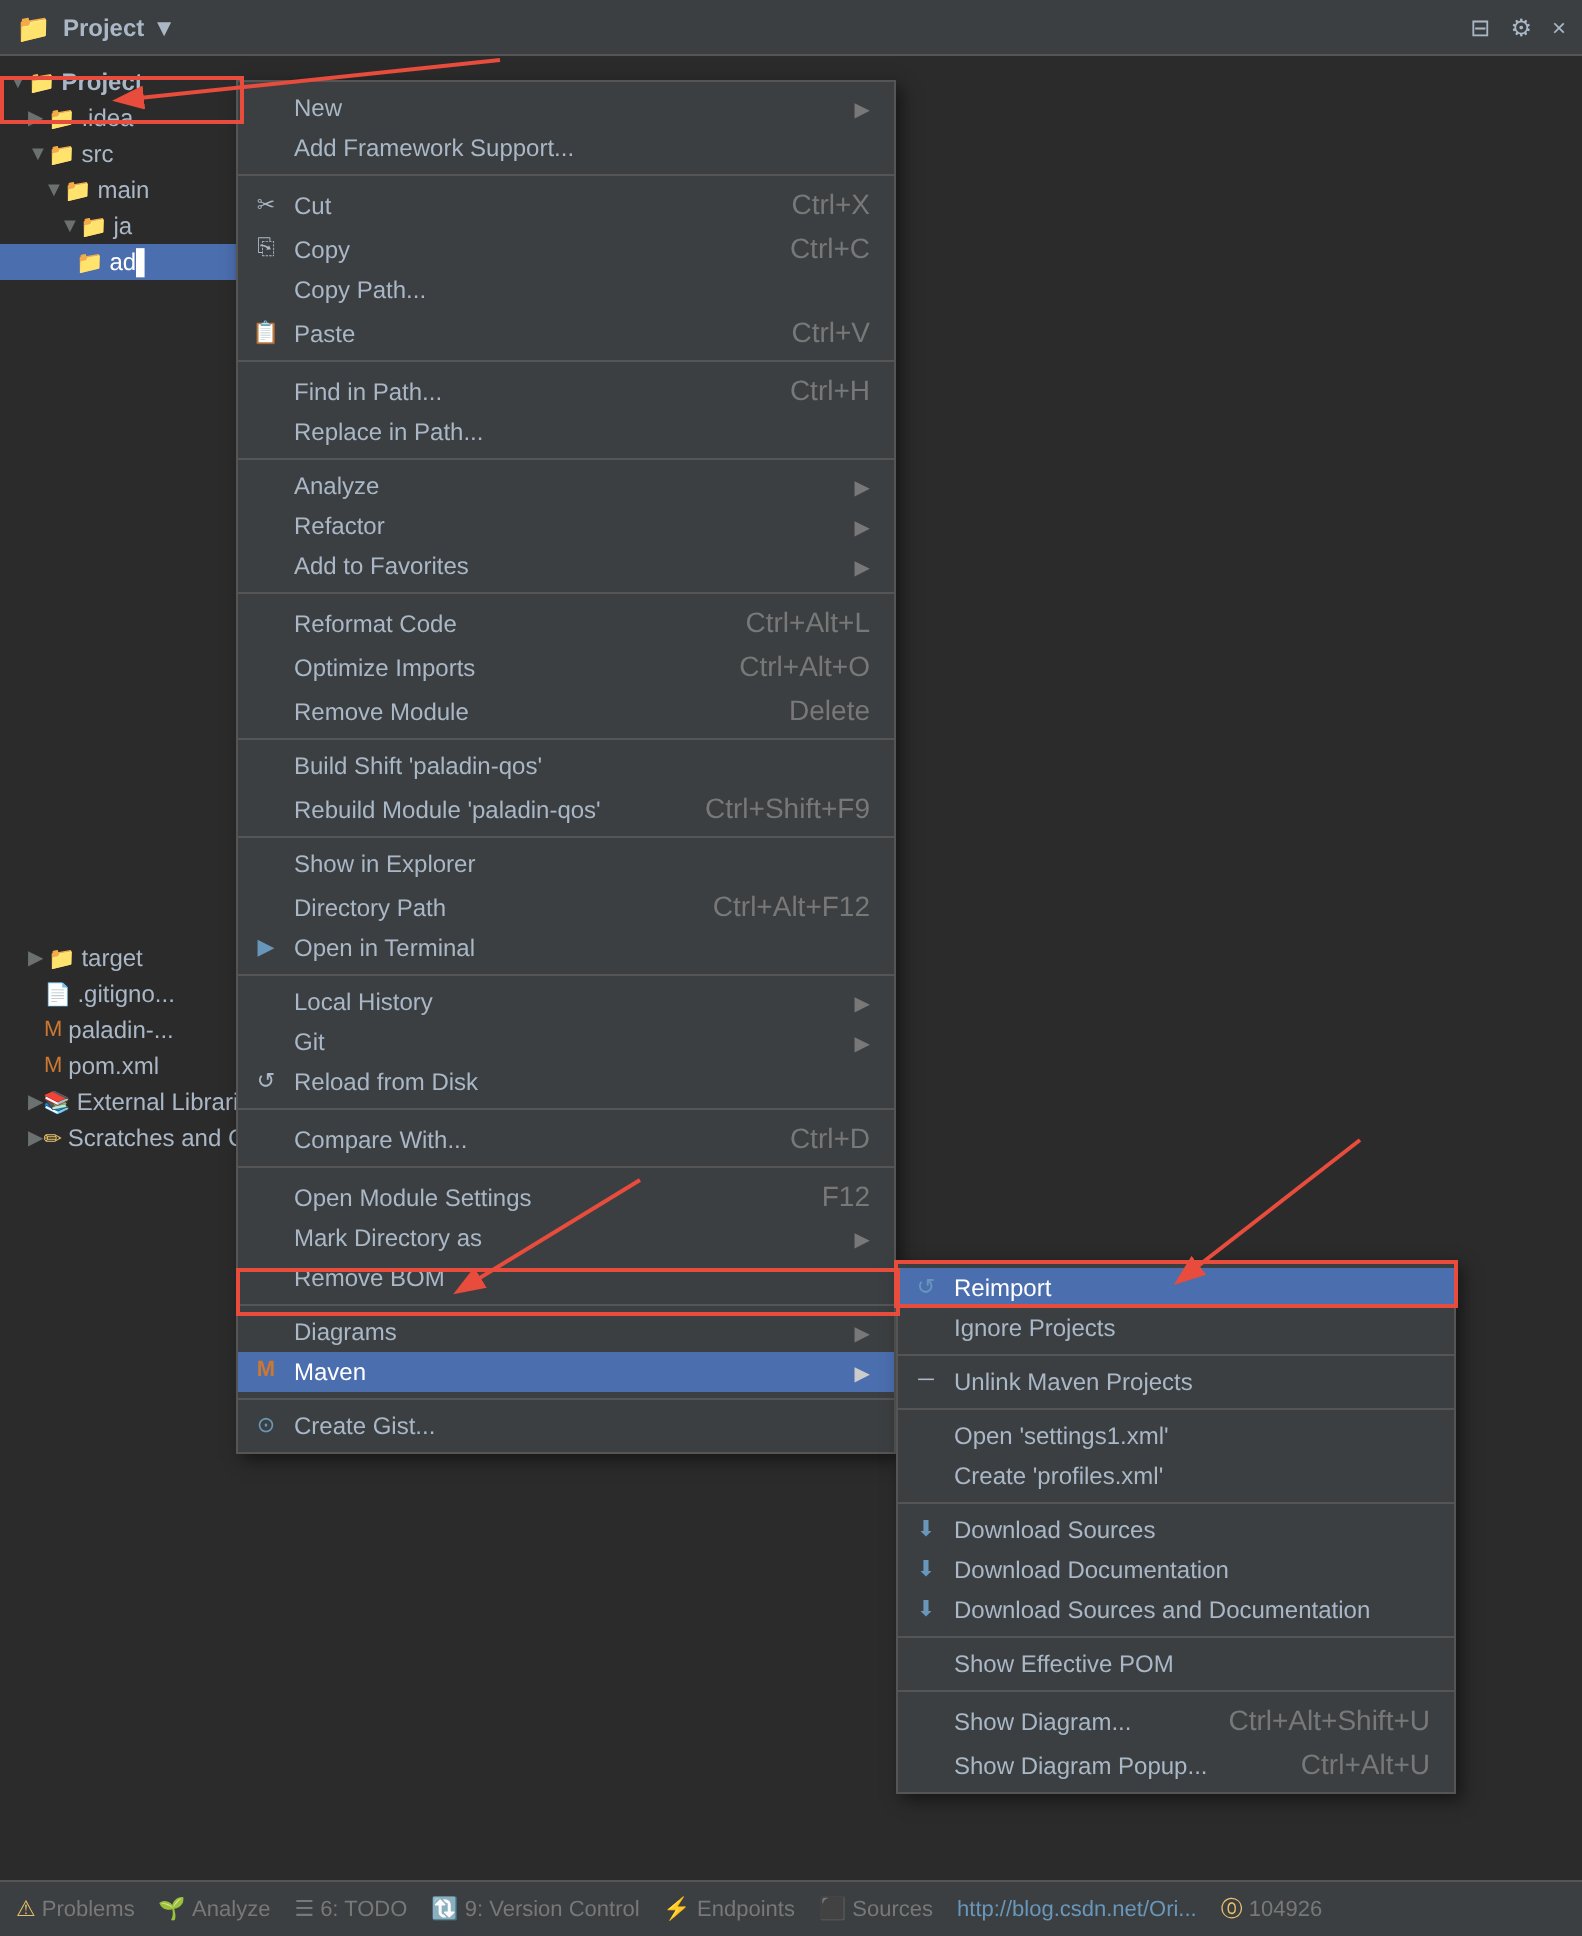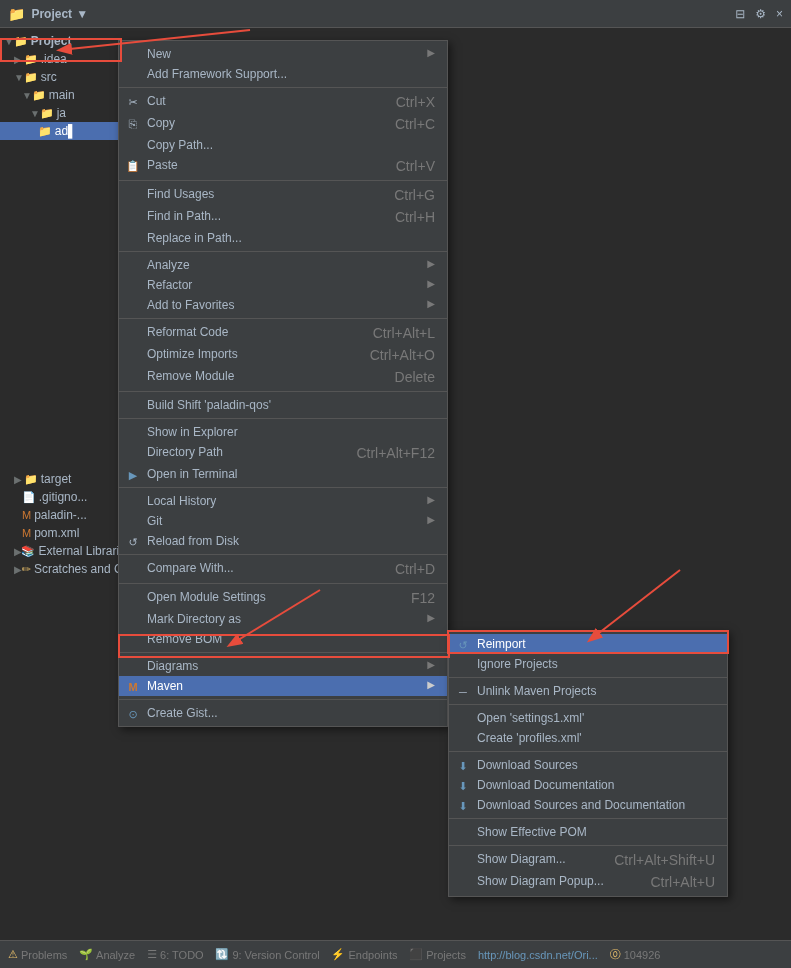"New" .menu-item { align-items: flex-start -> flex-end }
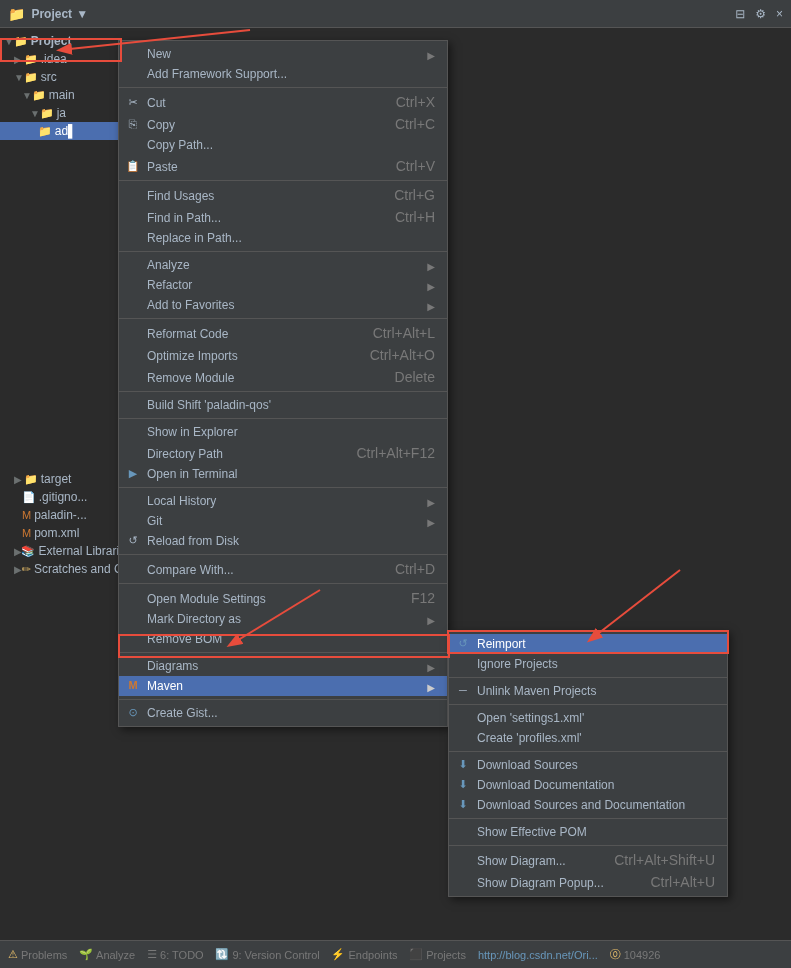"Find Usages" div.menu-item { html: <div> <span>Find Usages</span> <span>Ctrl+G</span> </div> -> none }
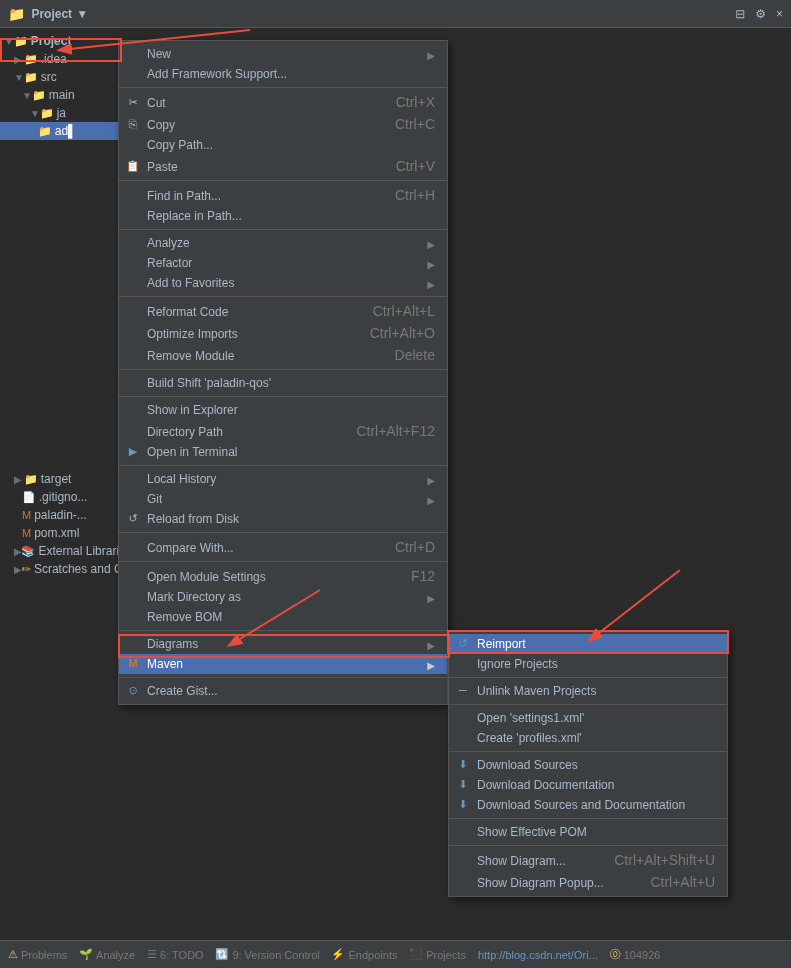"Rebuild Module 'paladin-qos'" div.menu-item { html: none -> <div> <span>Rebuild Module 'paladin-qos'</span> <span>Ctrl+Shift+F9</span> </div> }
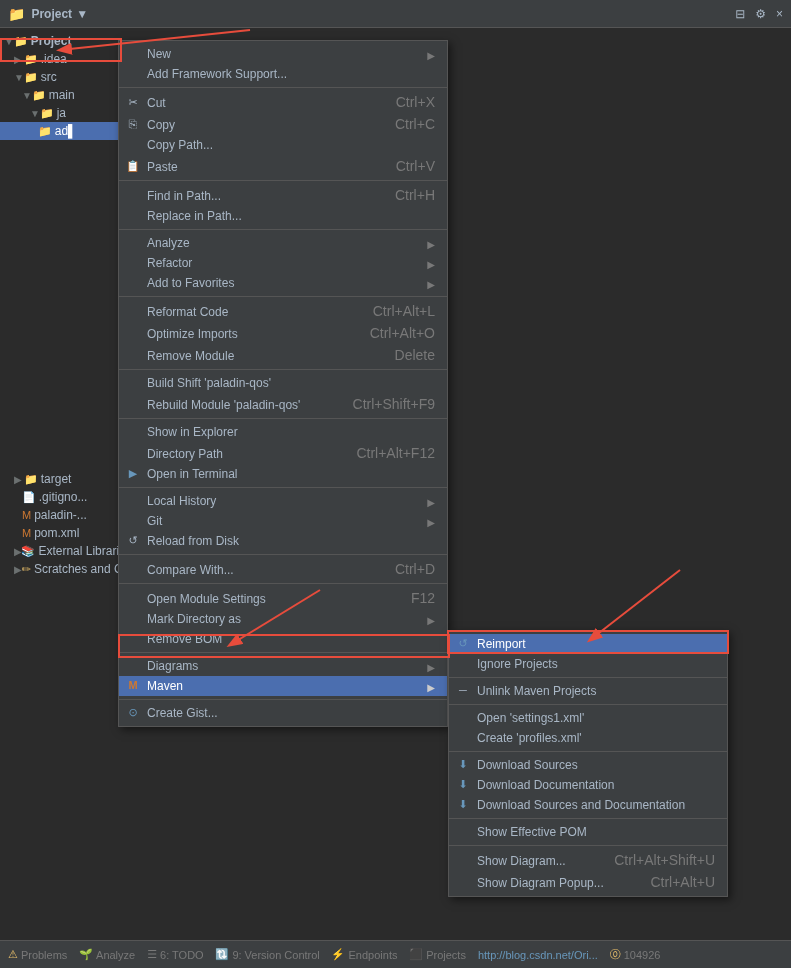"Projects" span { text: Projects -> Sources }
